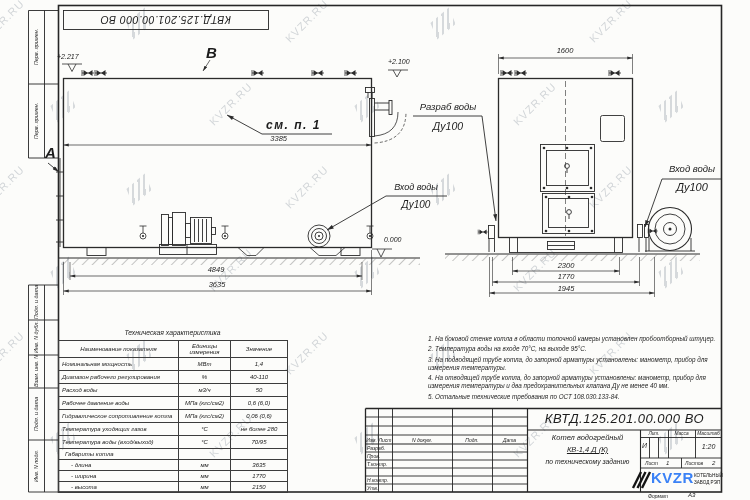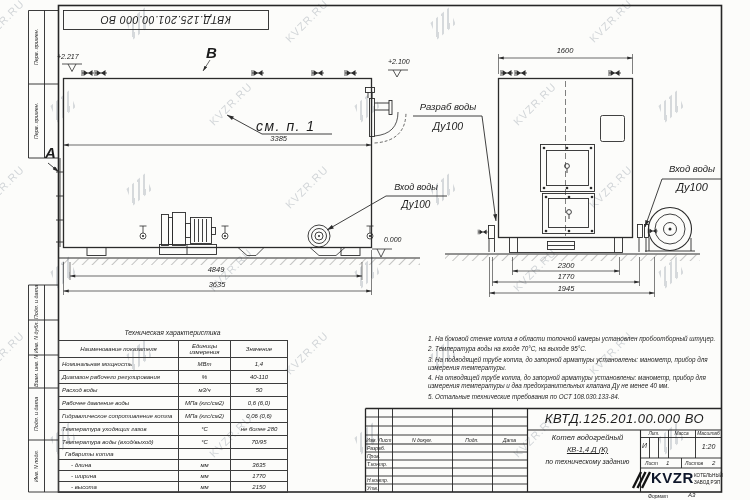"см. п. 1" div.txt { font-size: 14px -> 12px; font-weight: none -> bold; left: 256px -> 266px }
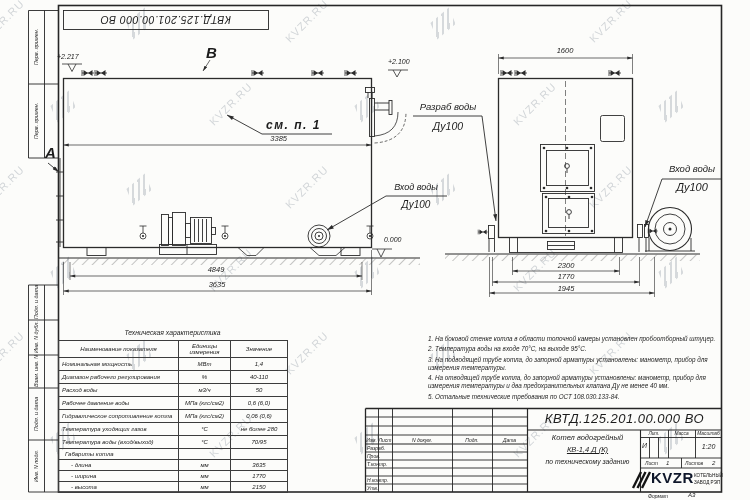"KVZR" #kvzr-name { color: #0f172a -> #3b82f6 }
